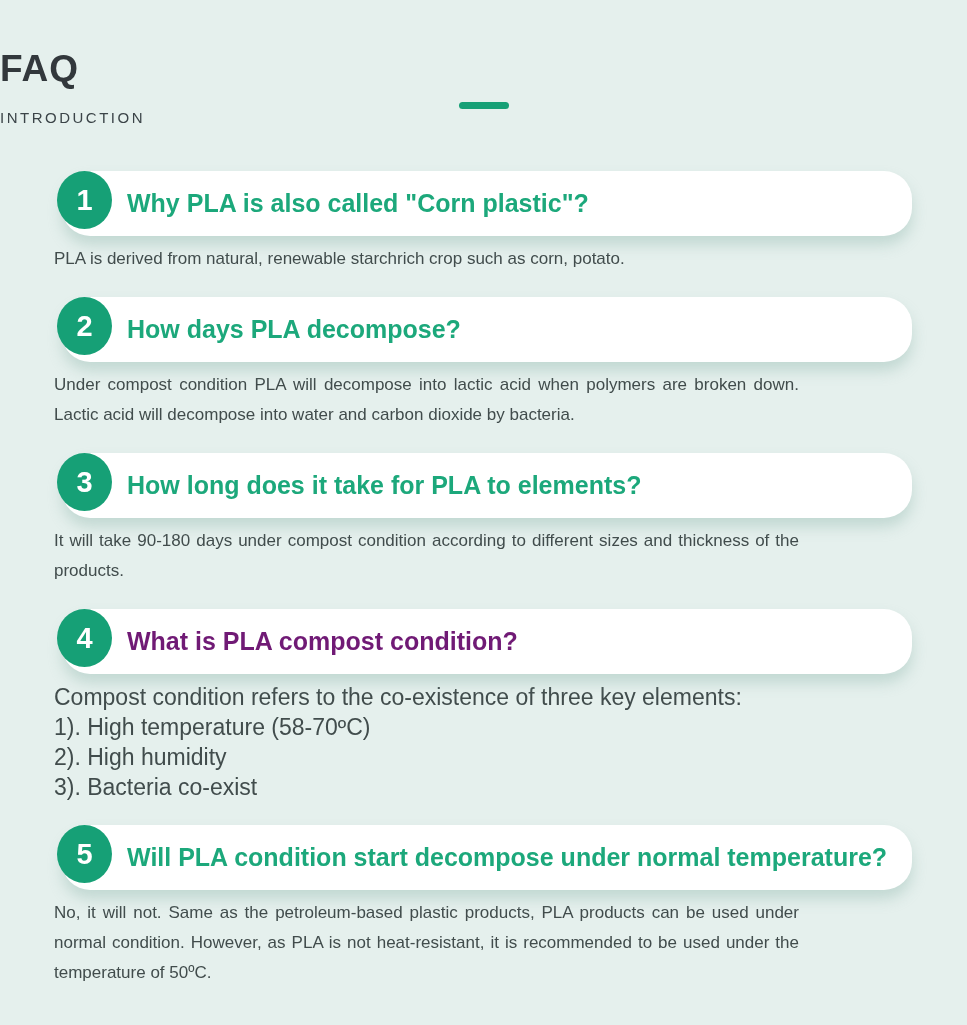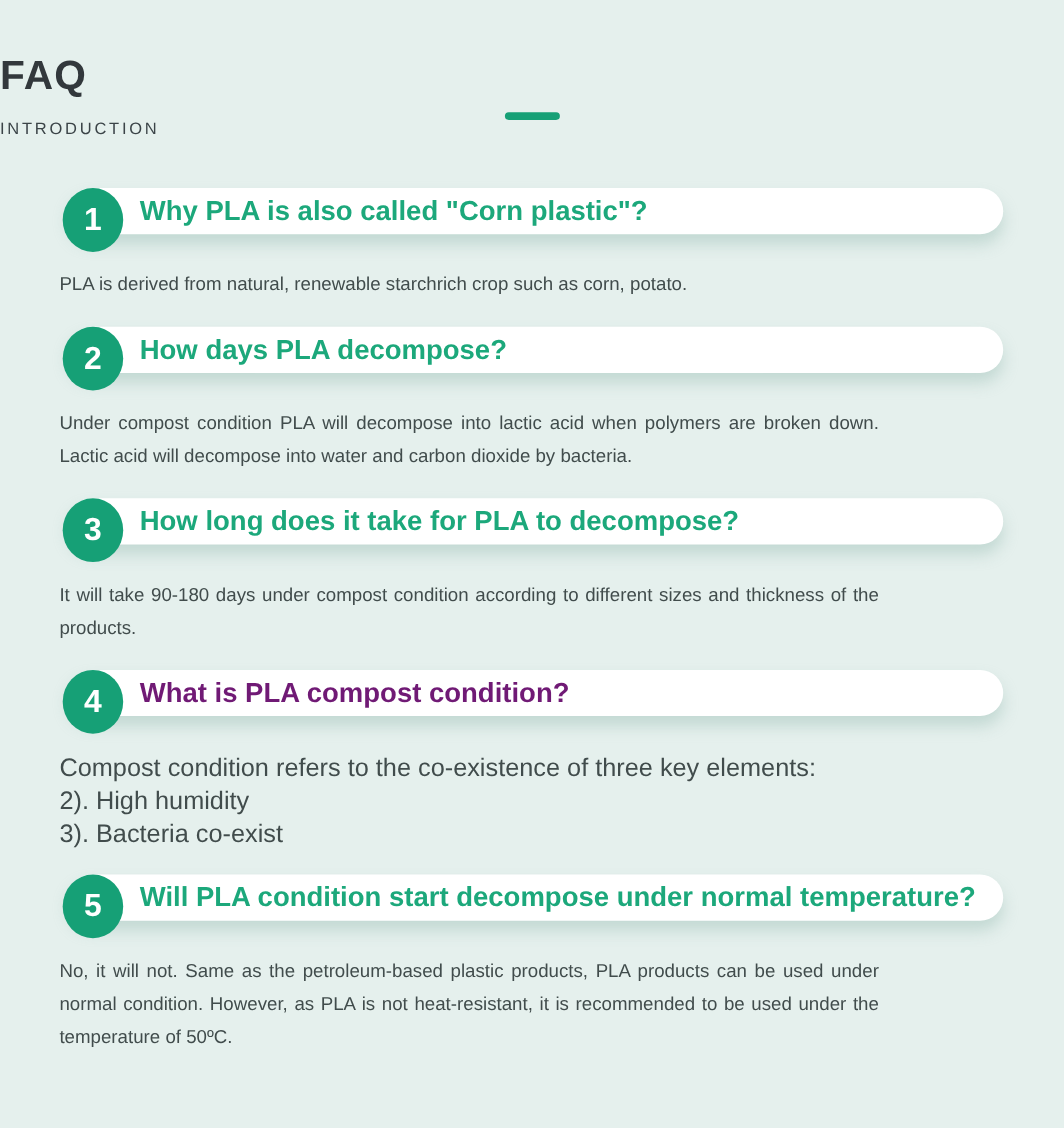"Why PLA is also called" .q-bar { height: 42px -> 65px }
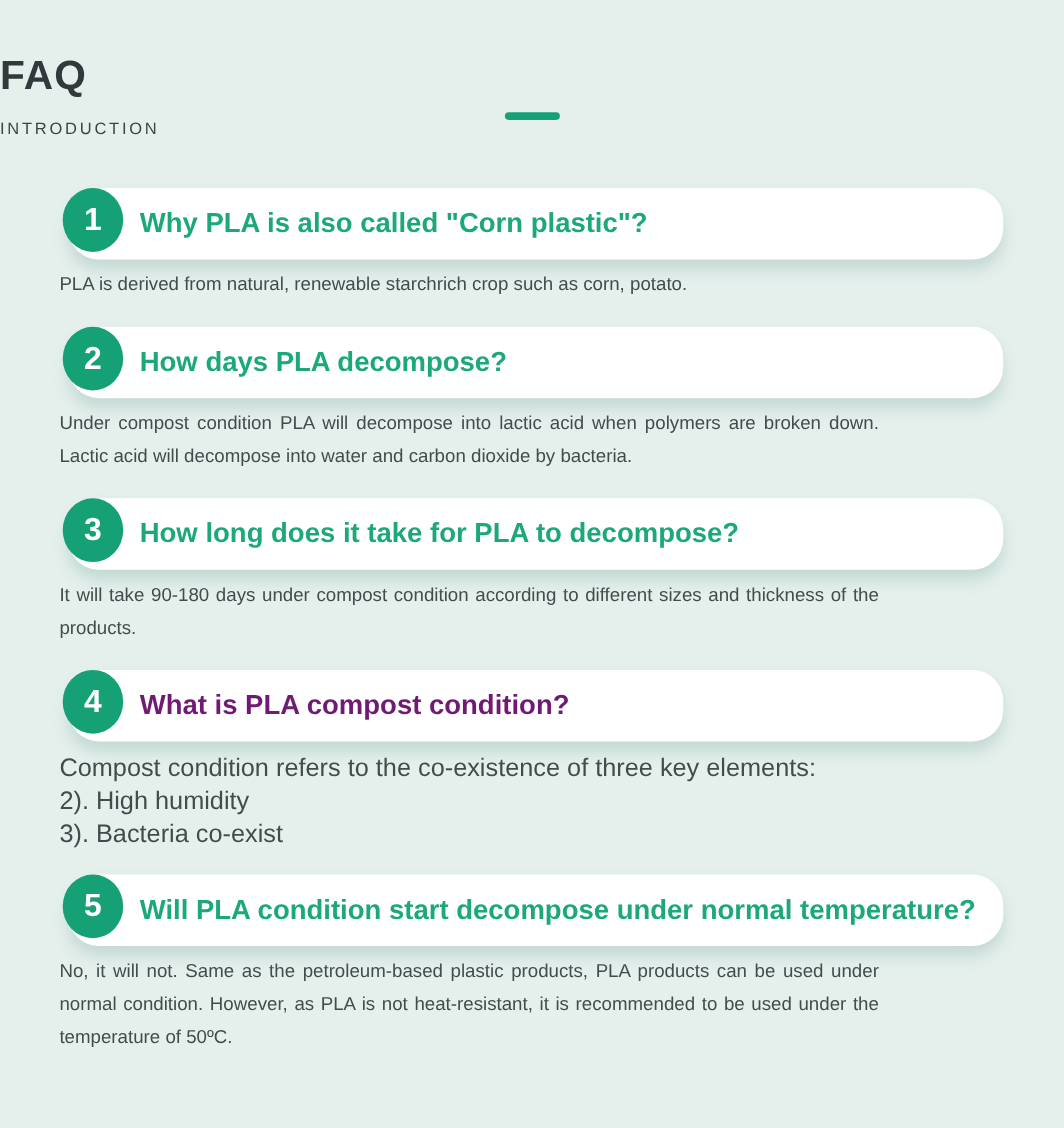"How long does it take" span.q-text { text: decompose -> elements }
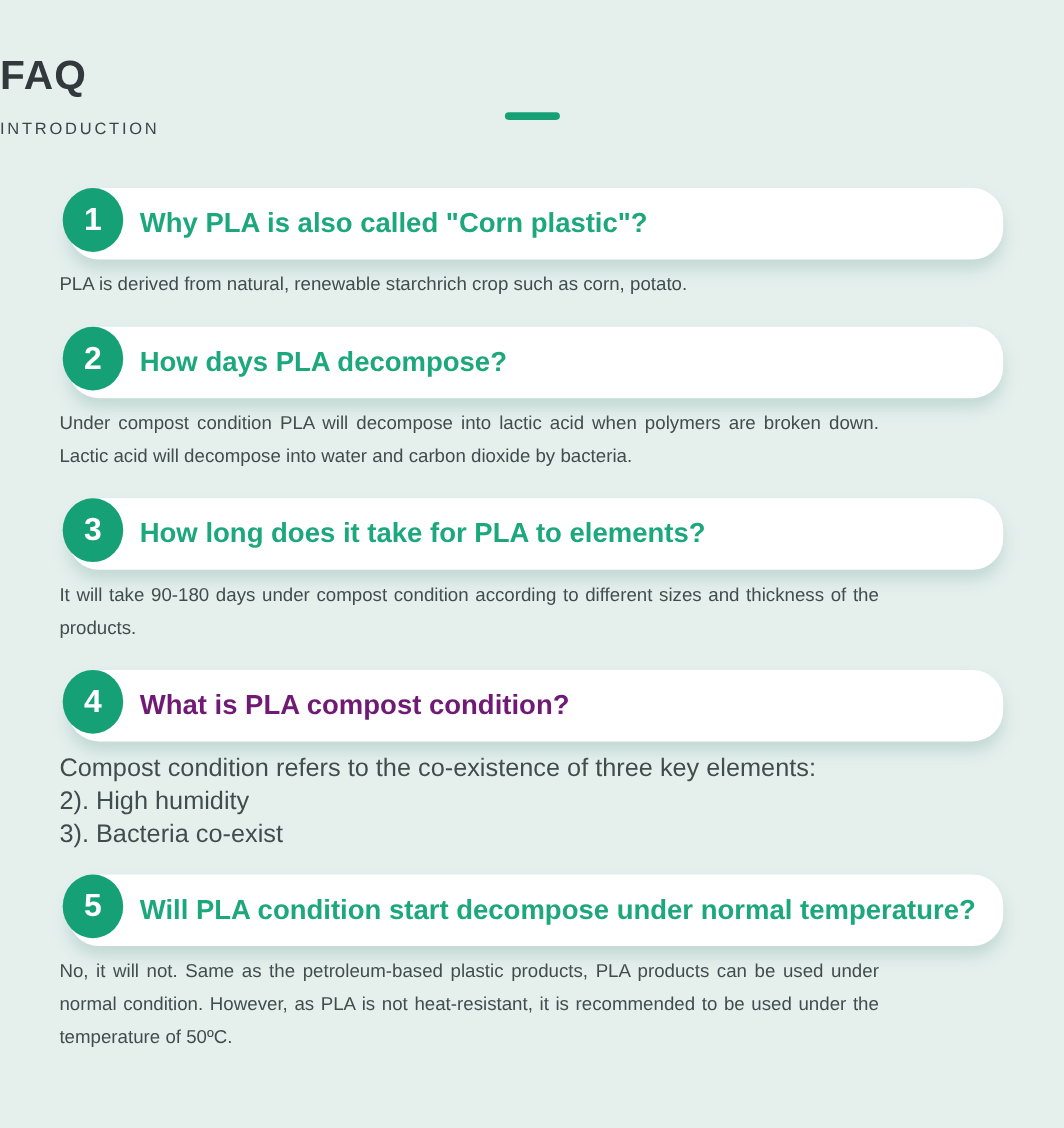"1). High temperature (58-70ºC)" div.answer-line { html: none -> <div>1). High temperature (58-70ºC)</div> }
